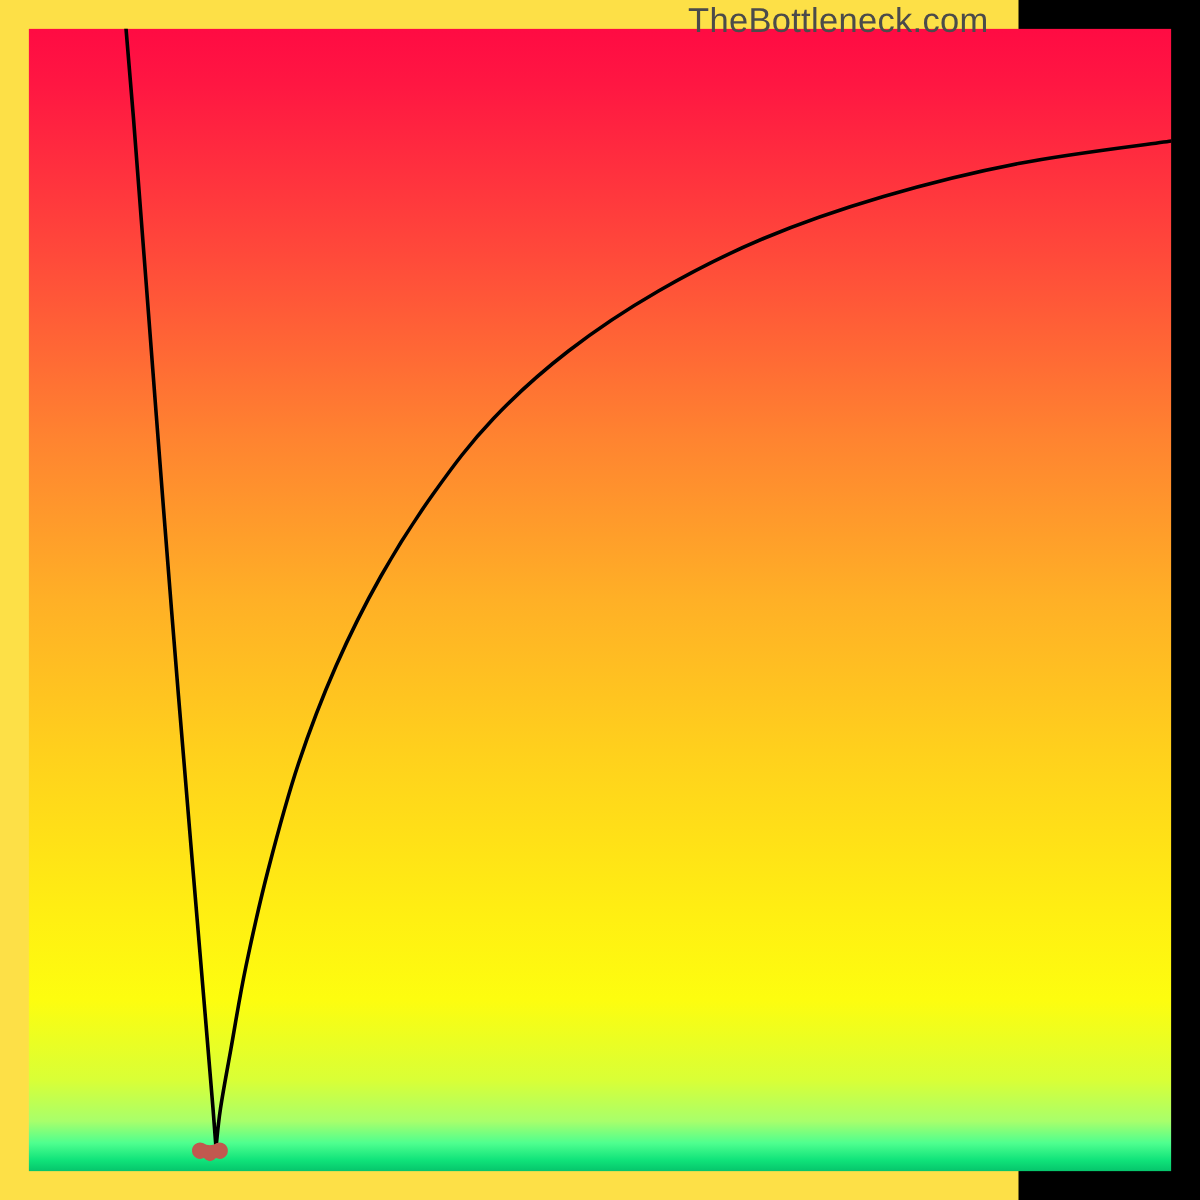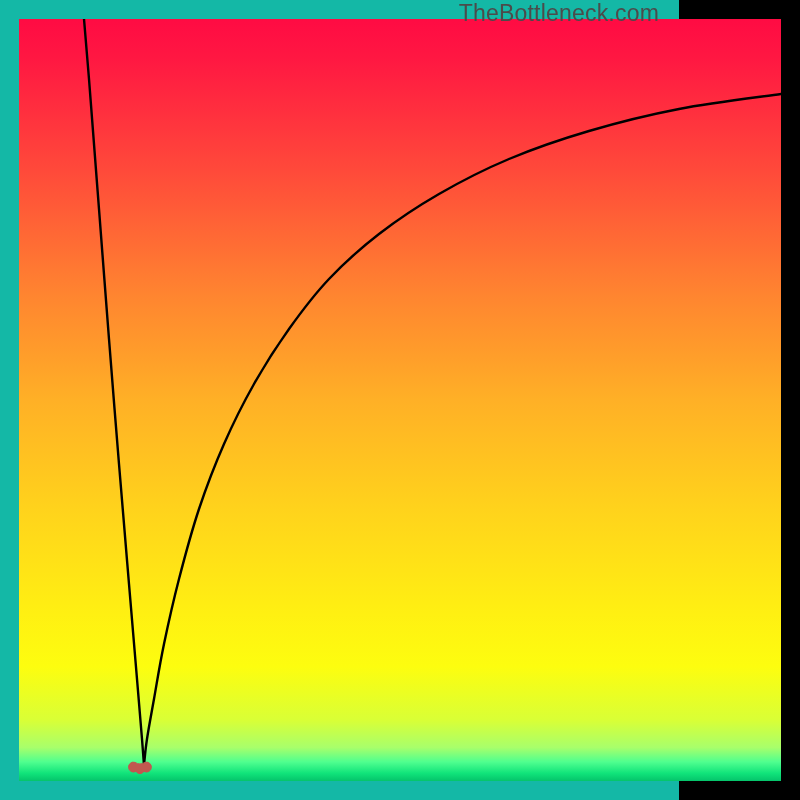"TheBottleneck.com" .frame { background: #14b8a6 -> #fde047 }
